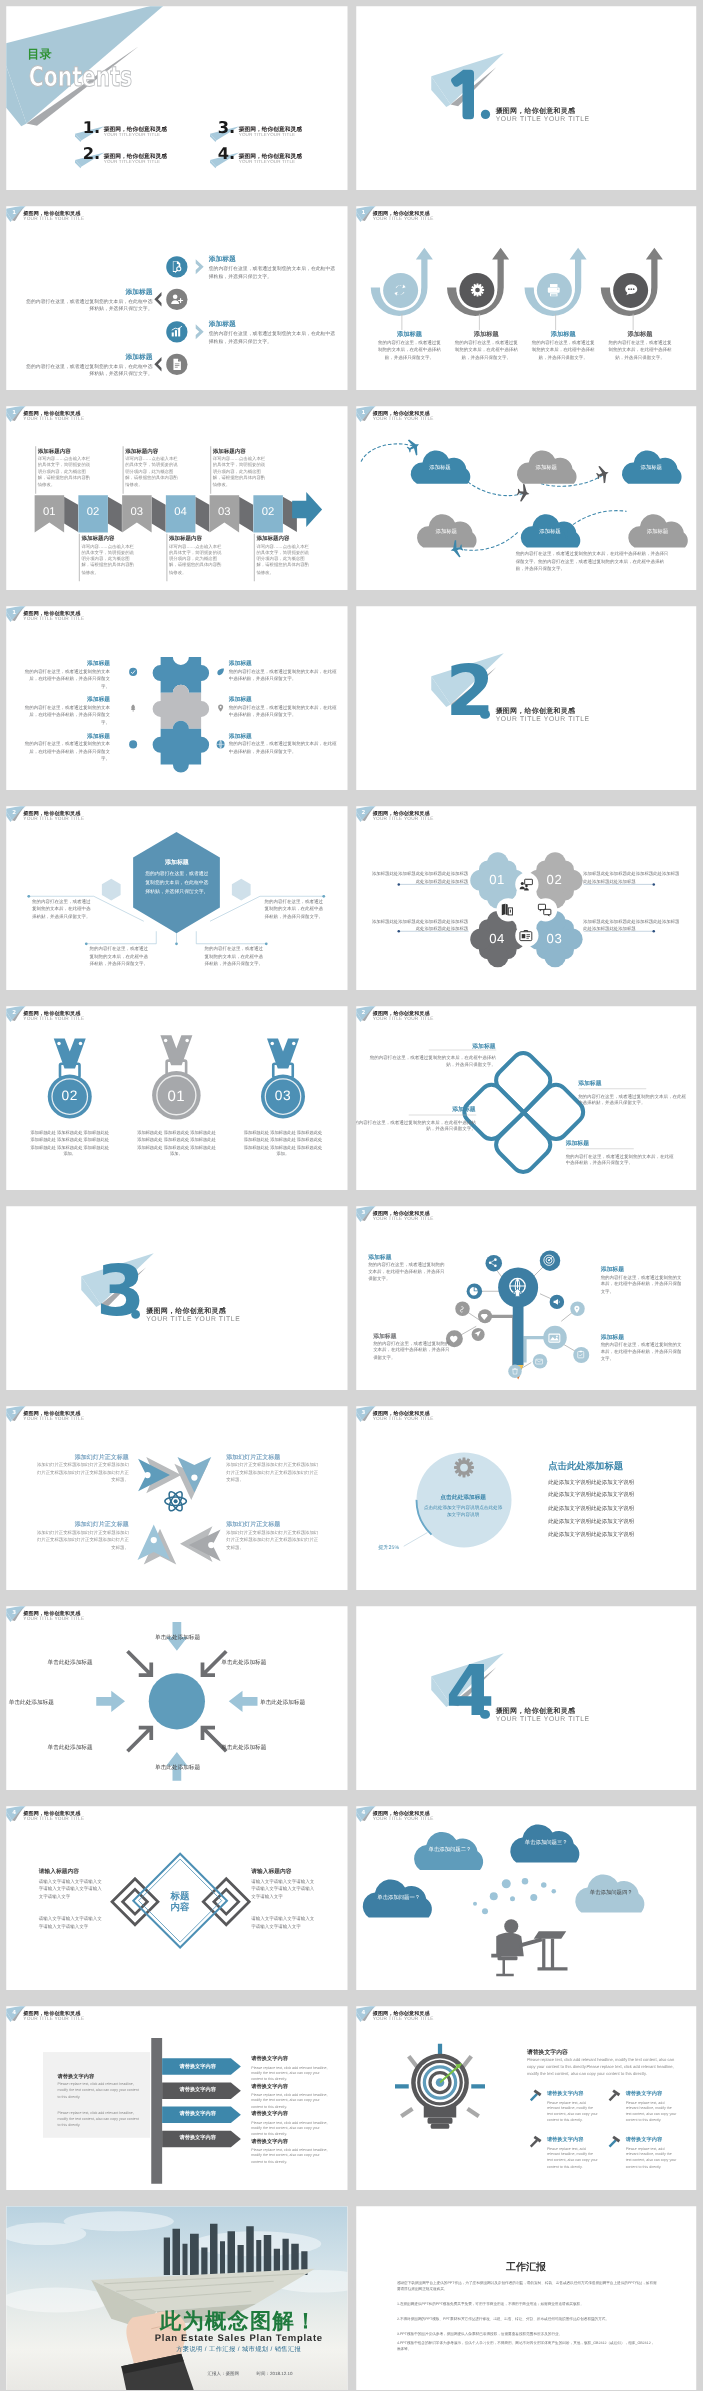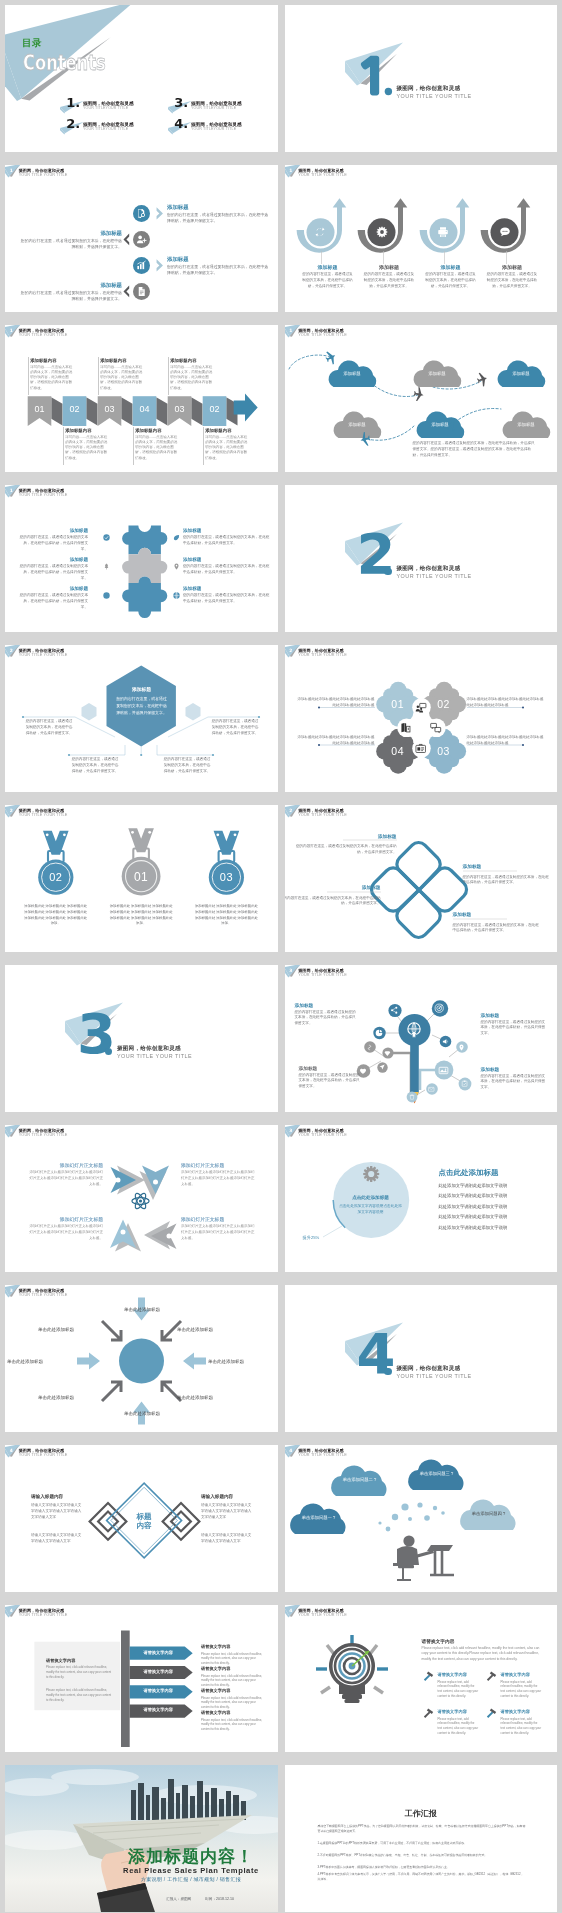"添加标题内容！" div.sl { text: 添加标题内容 -> 此为概念图解 }
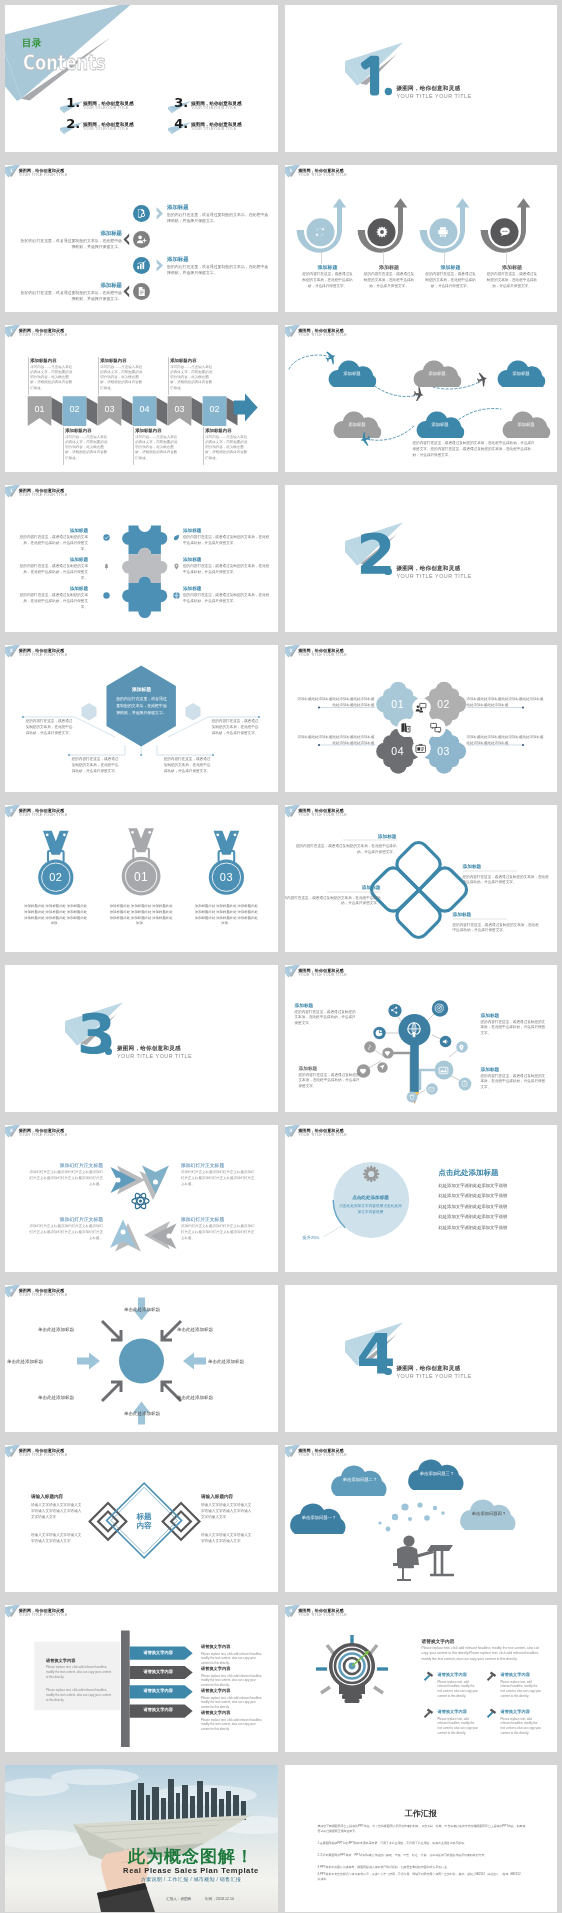"Real Please Sales Plan Template" div.sl { text: Real Please -> Plan Estate }
